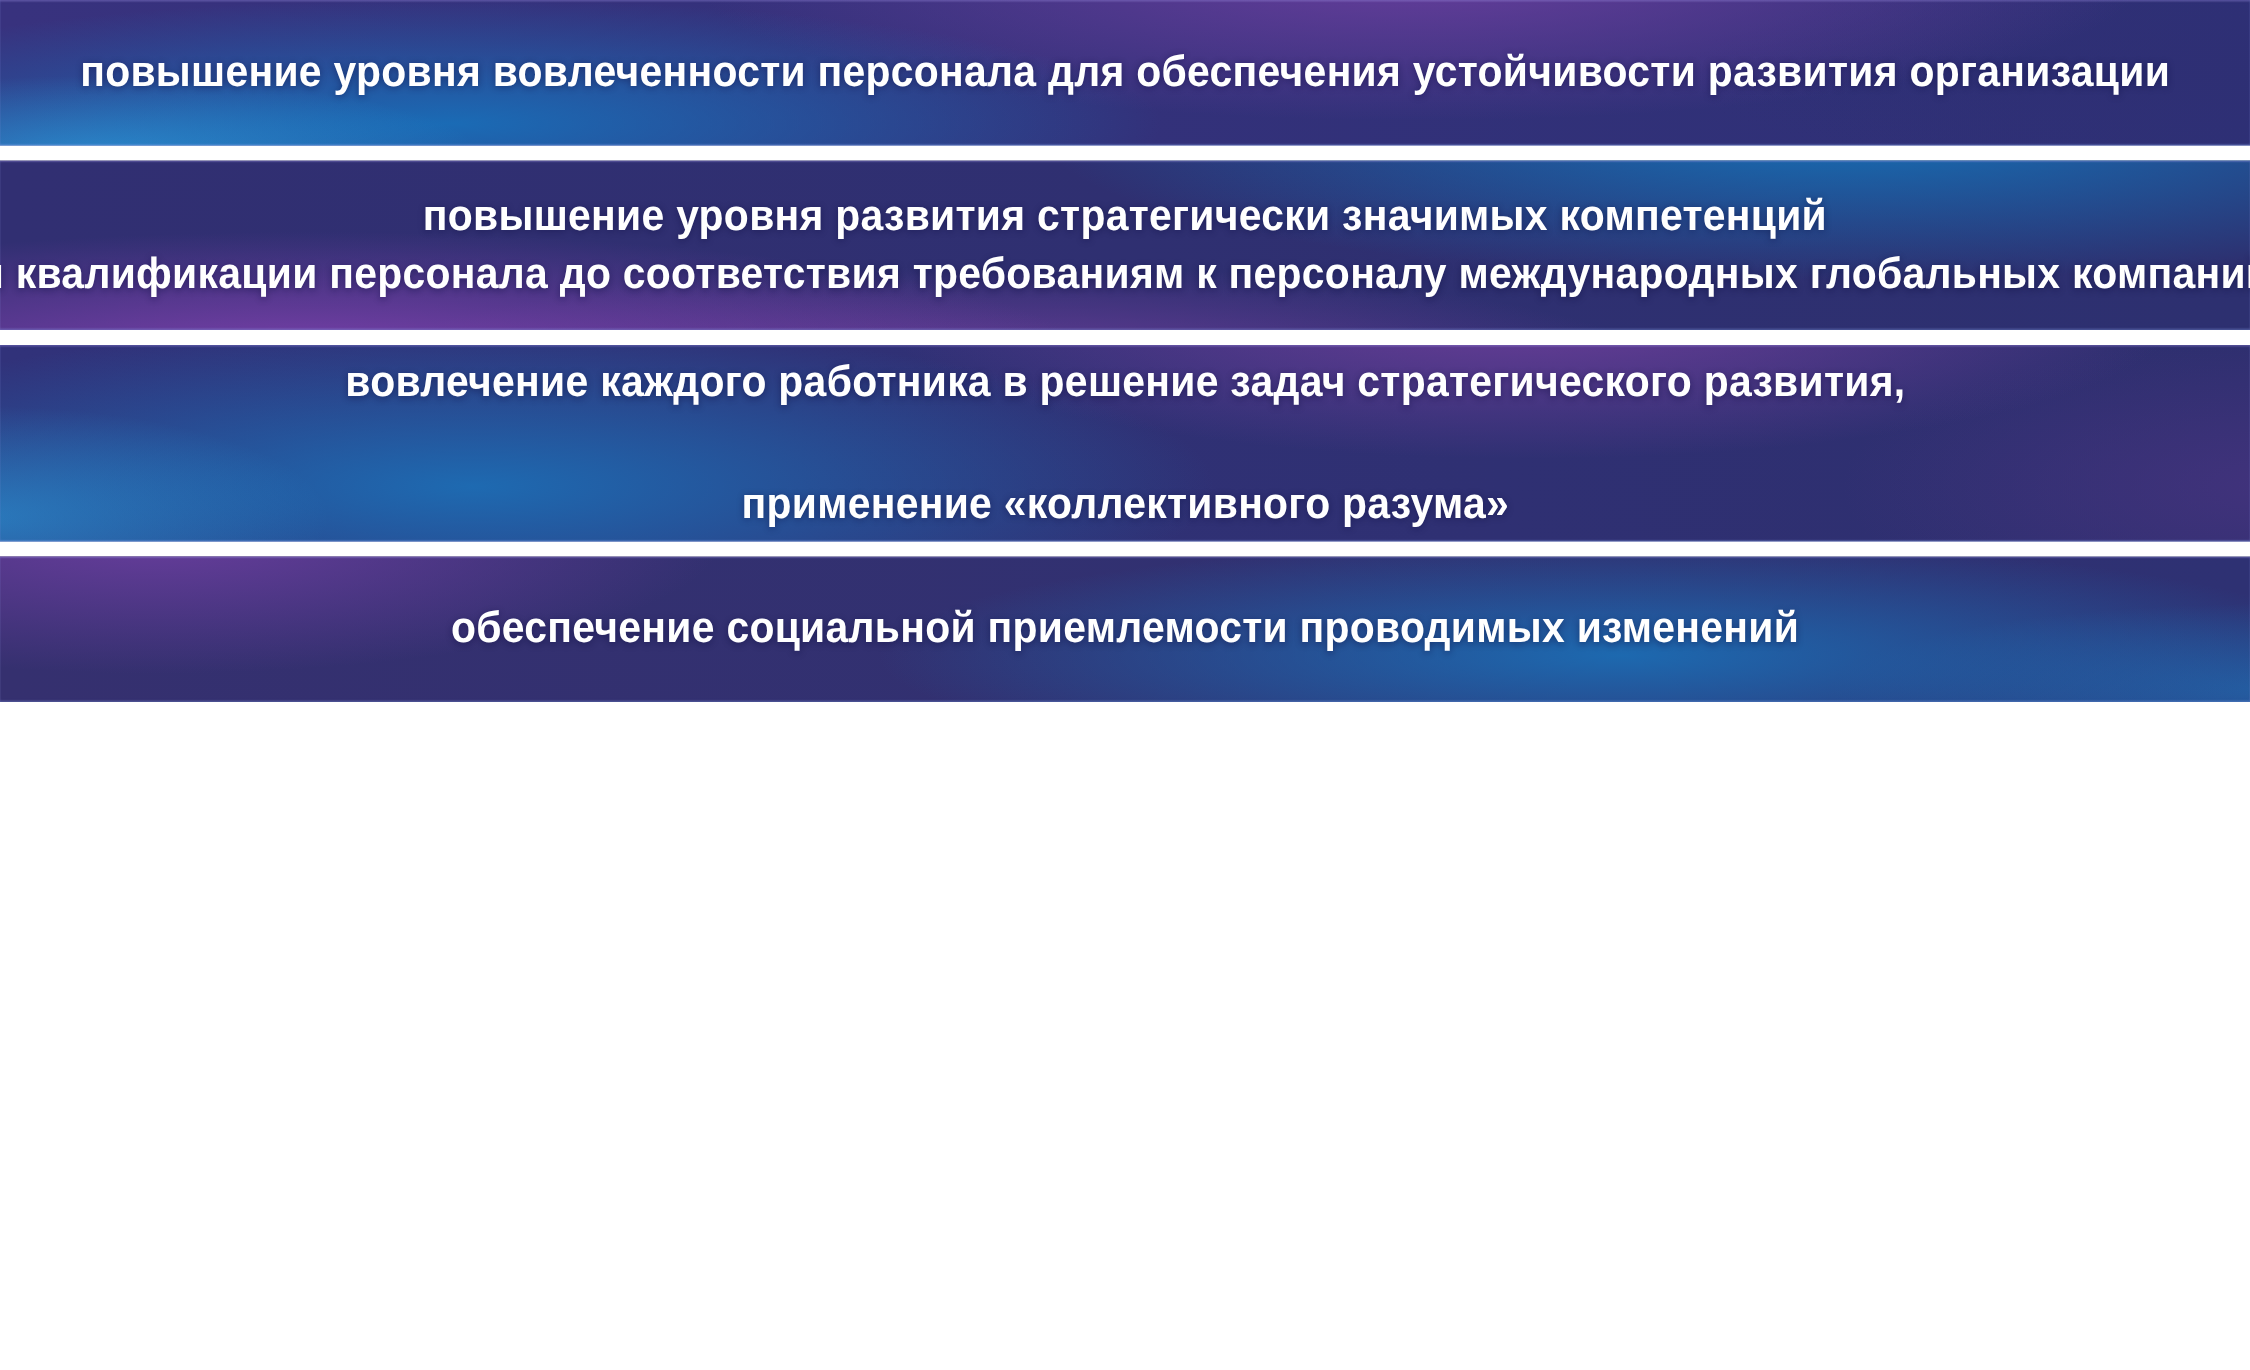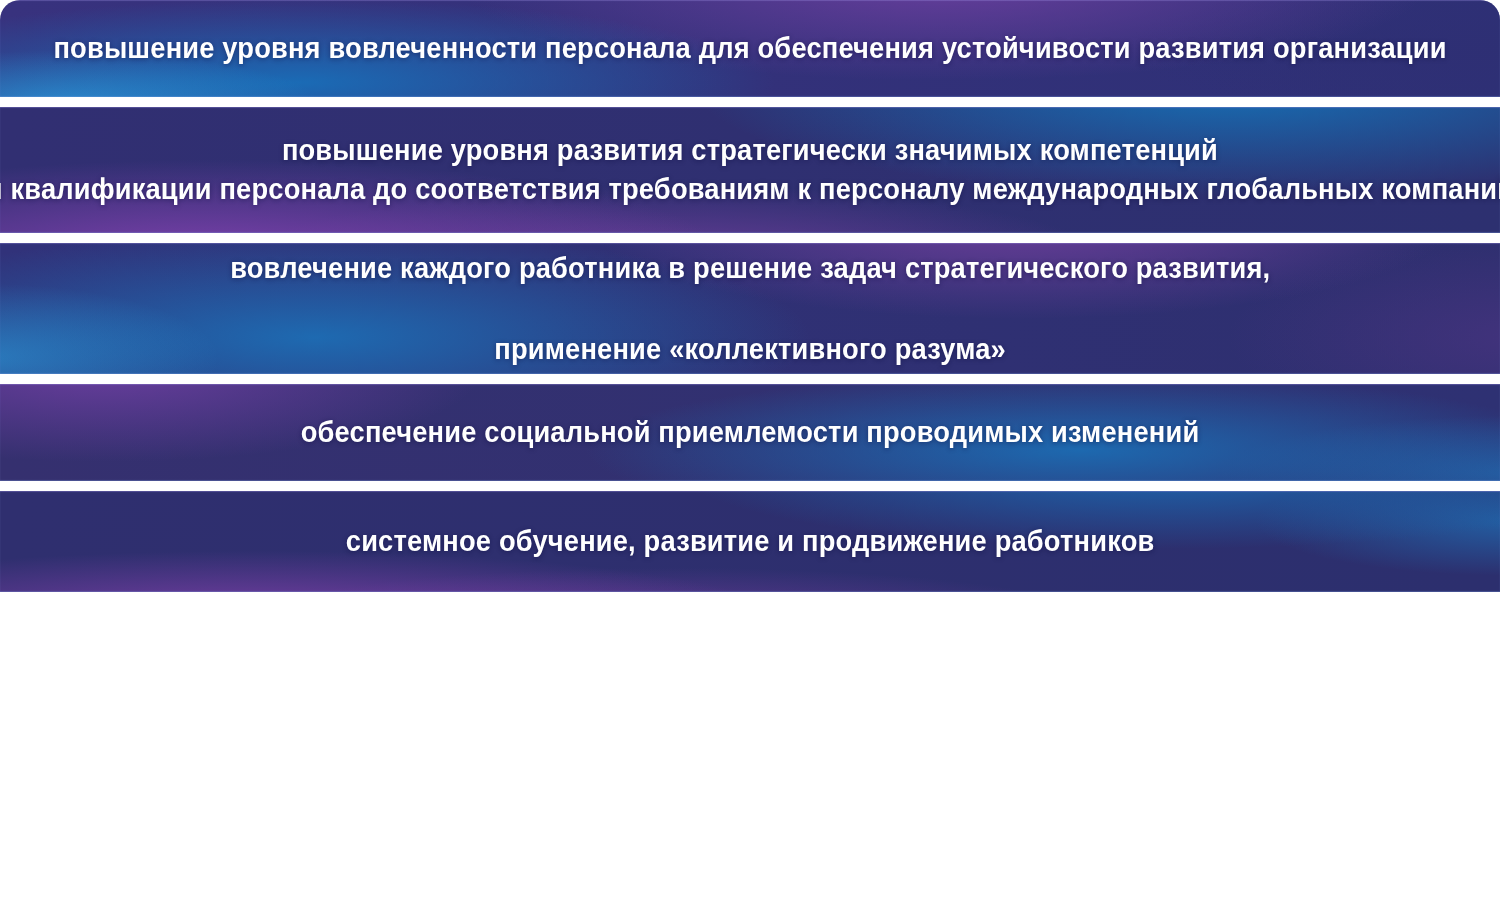"повышение уровня вовлеченности персонала" .page { border-radius: 20px -> none }
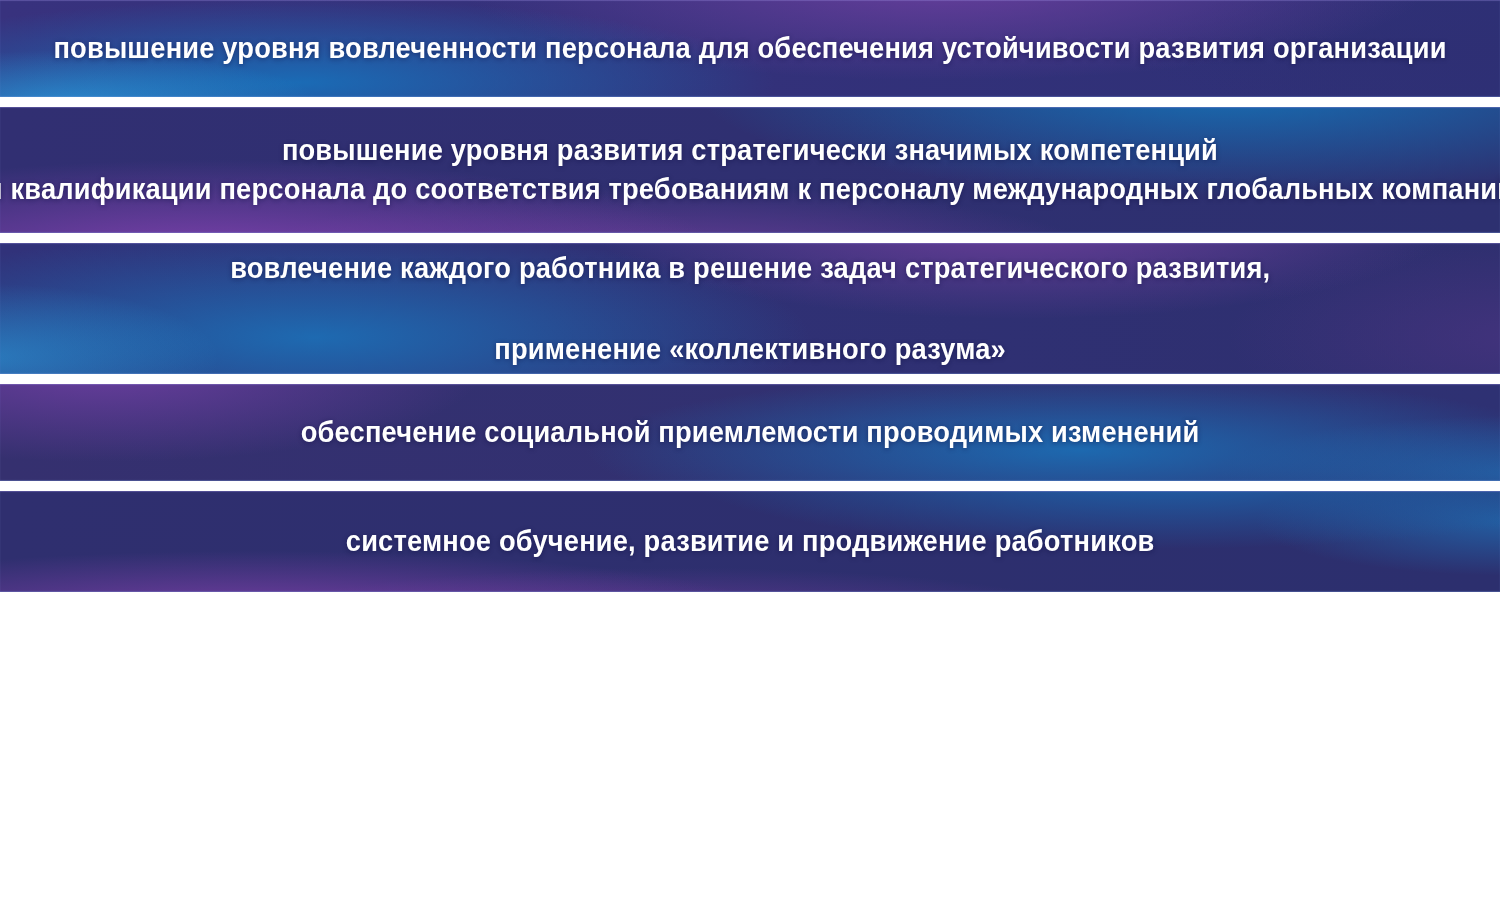"повышение уровня развития стратегически" .b4 { height: 126px -> 113px }
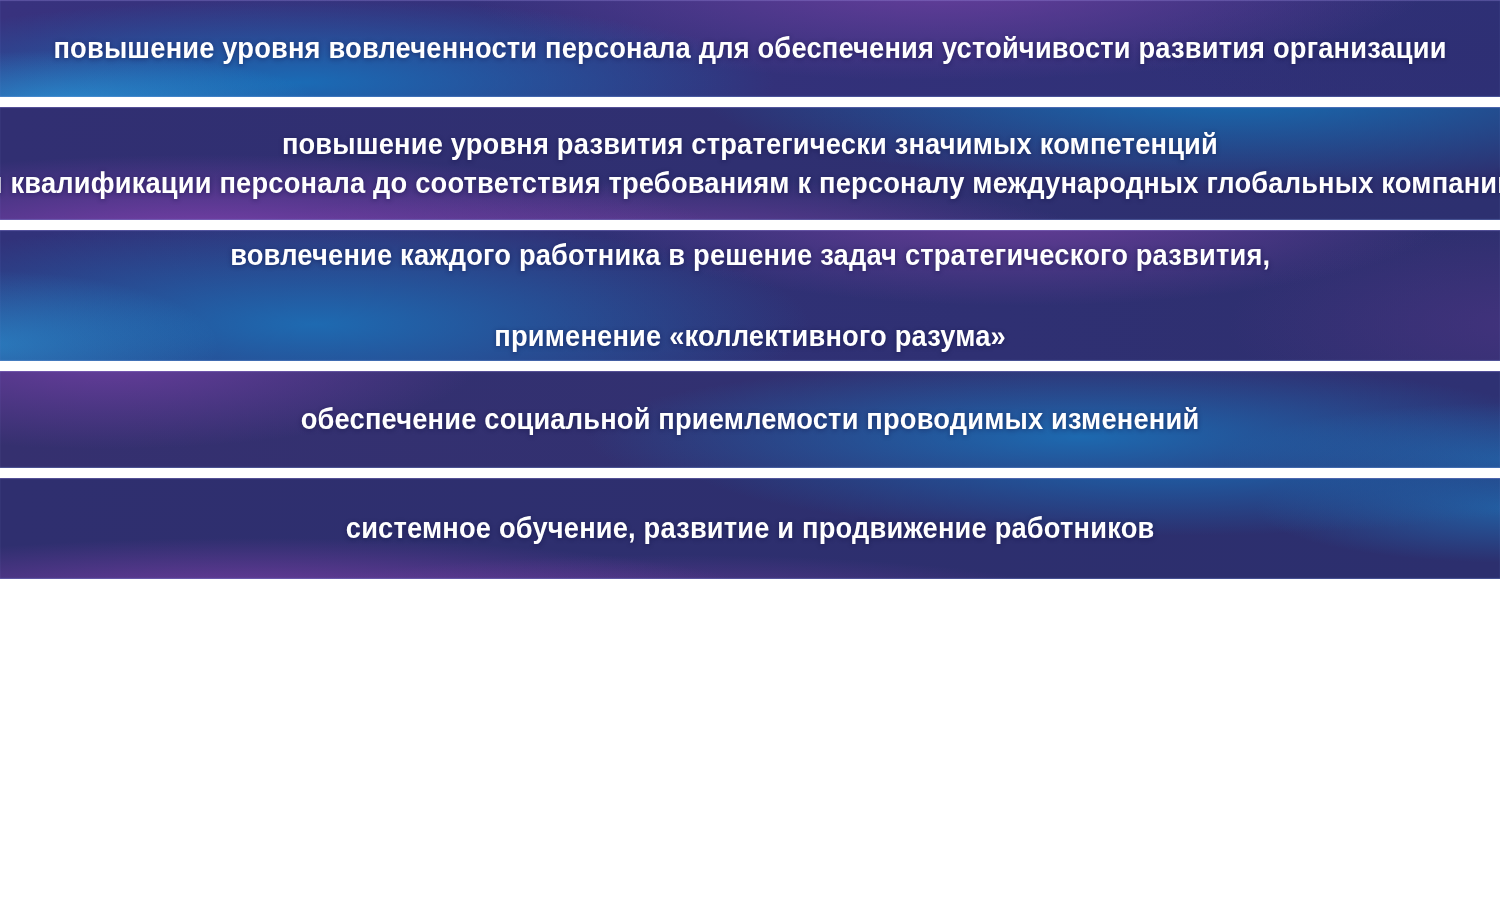"системное обучение, развитие и" div.band { html: <div> <div>системное обучение, развитие и продвижение работников</div> <div></div> </div> -> none }
